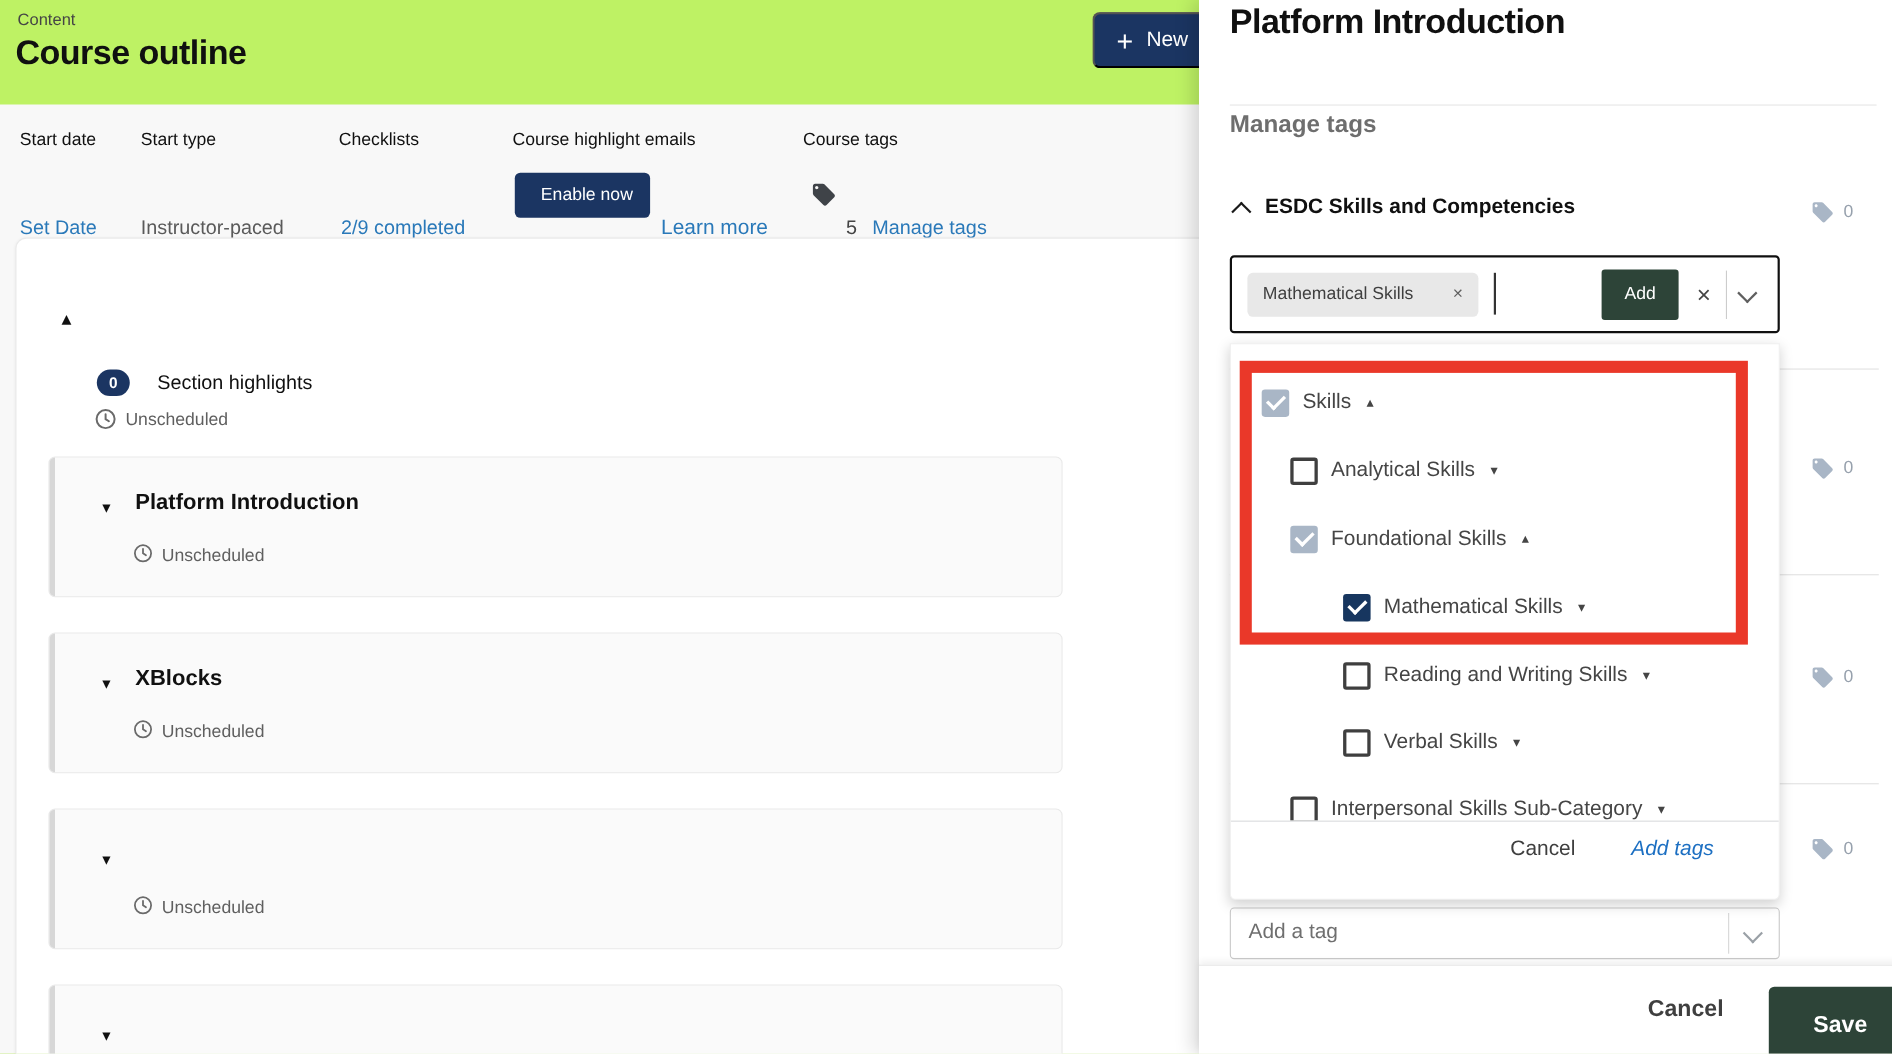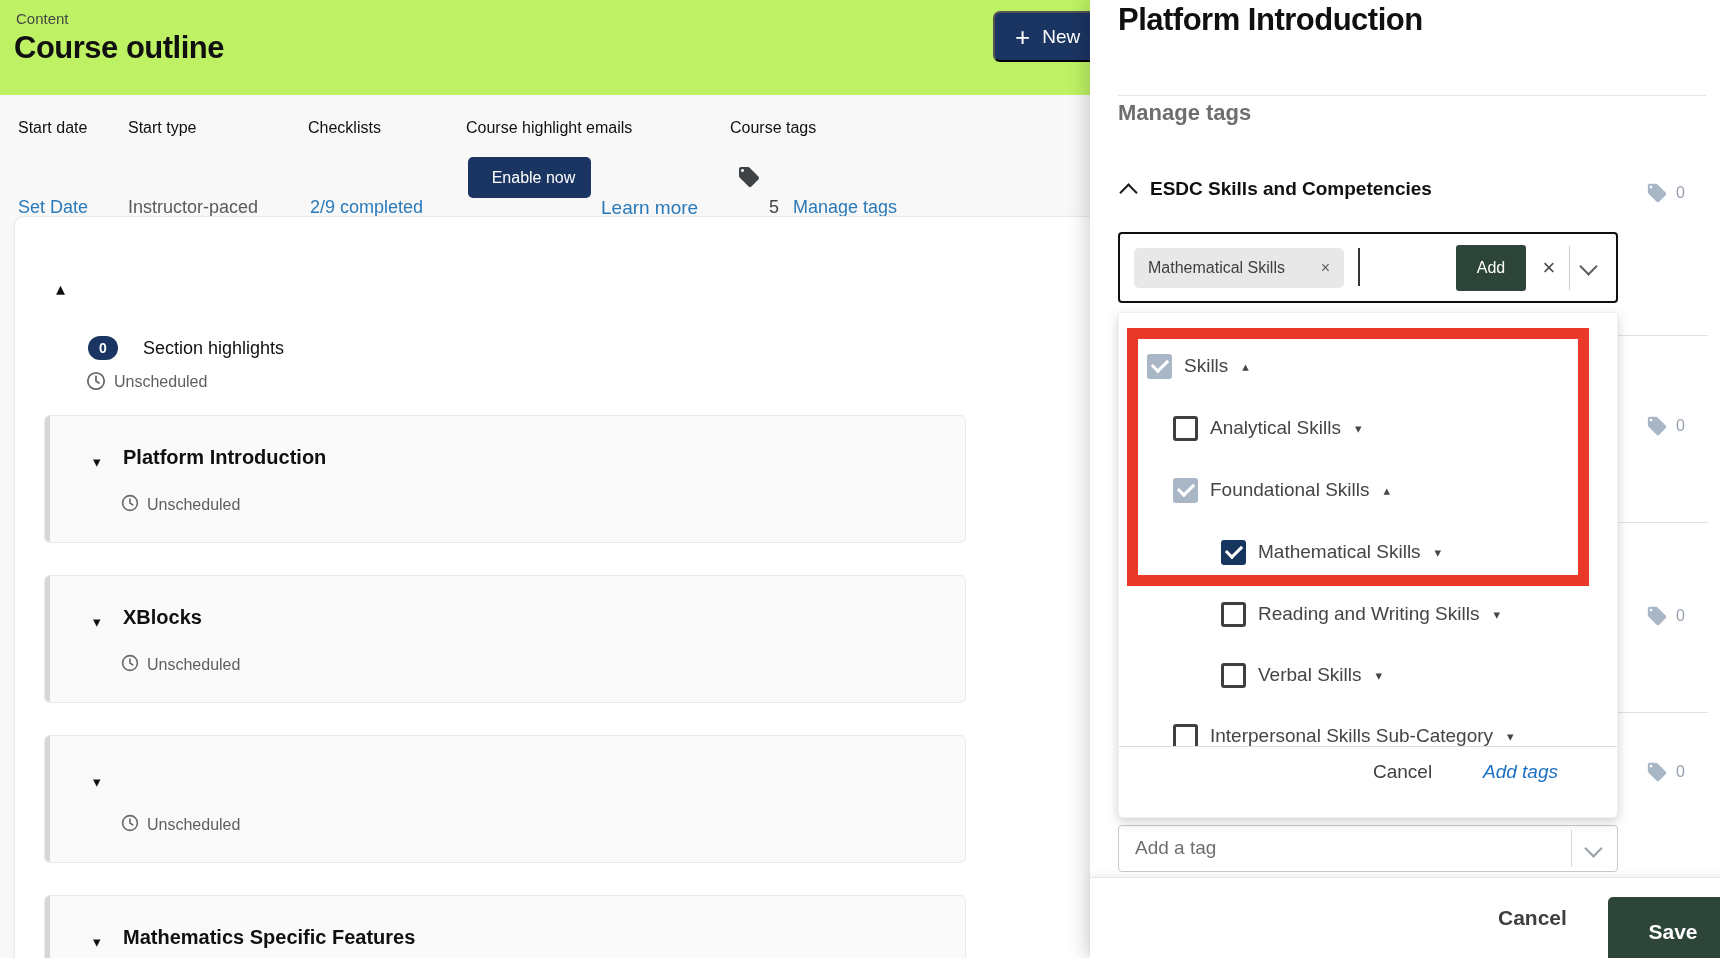"Mathematics Specific Features" span.sub-title { html: <span>Mathematics Specific Features</span> -> none }
